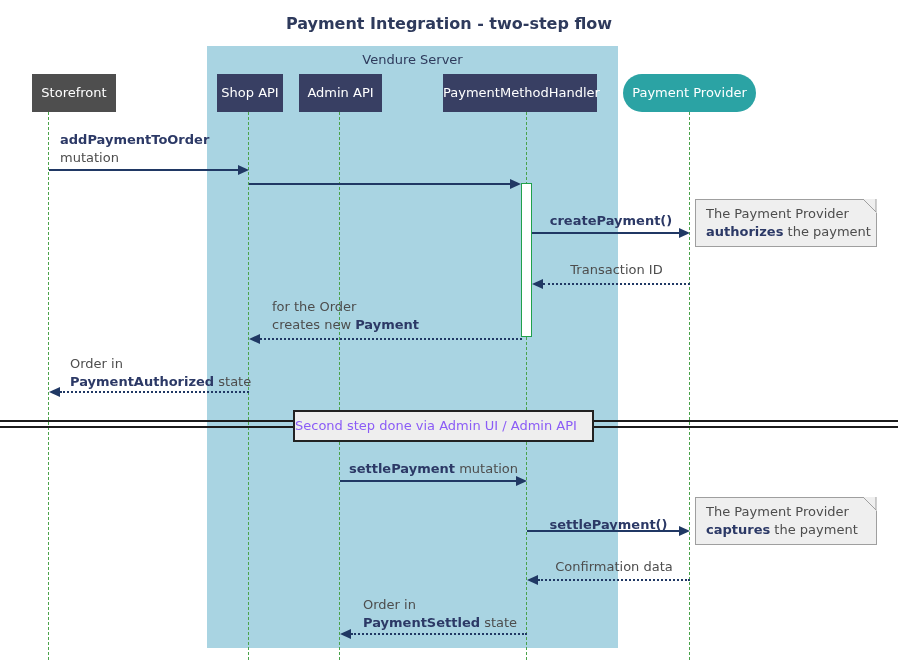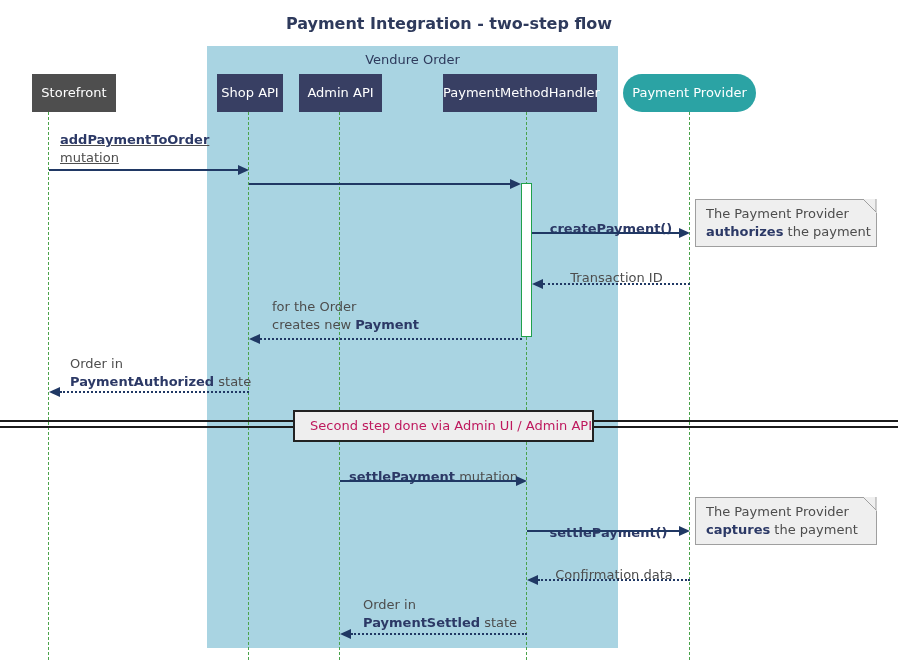"Vendure Order" div.frame-label { text: Order -> Server }
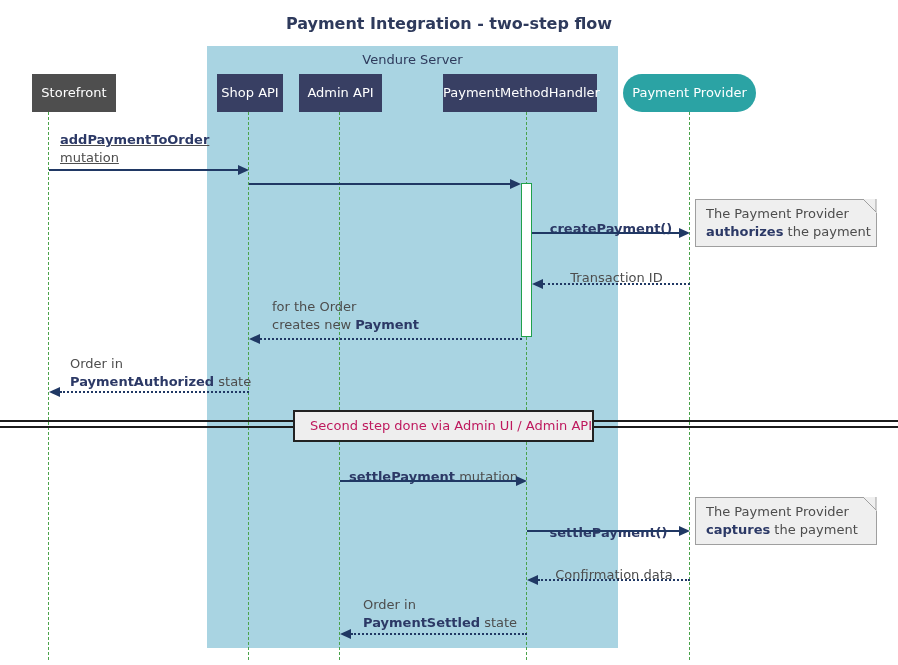"addPaymentToOrder" div.msg-label { text-decoration: underline -> none }
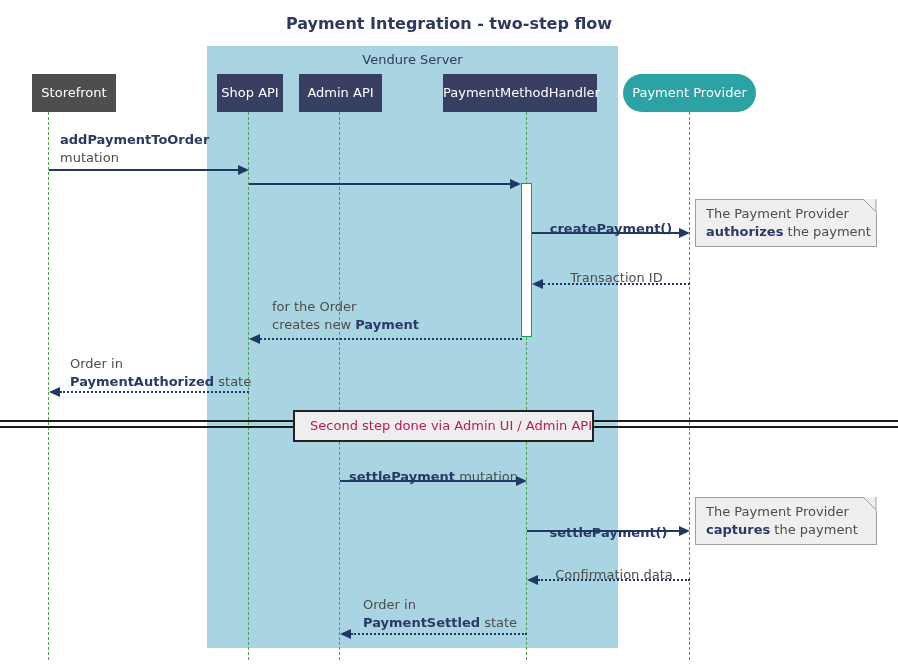"createPayment()" .center { margin-top: 8px -> none }
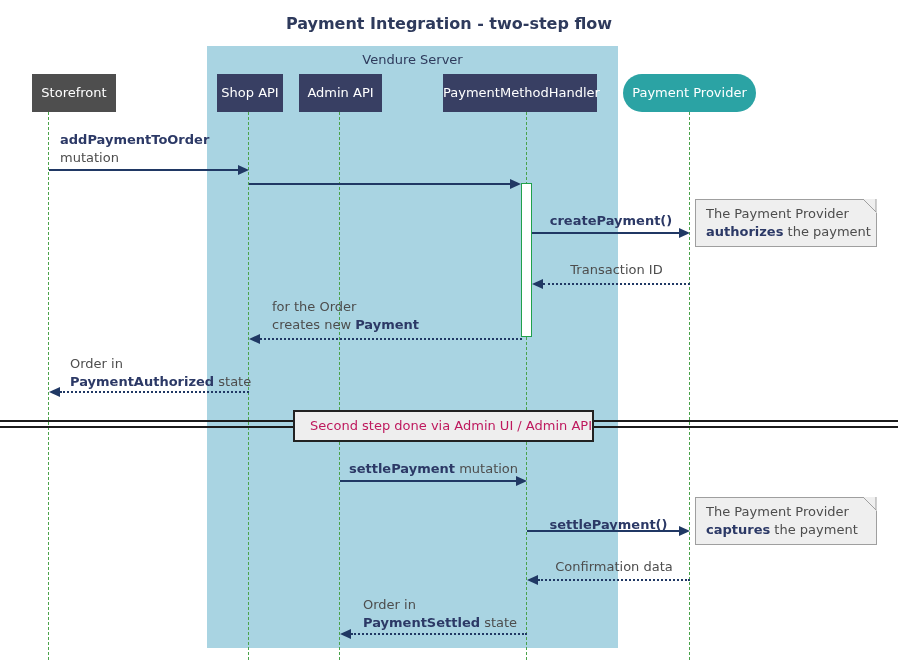"Second step done via Admin" .divider-box { color: #be185d -> #8b5cf6; text-align: right -> left }
